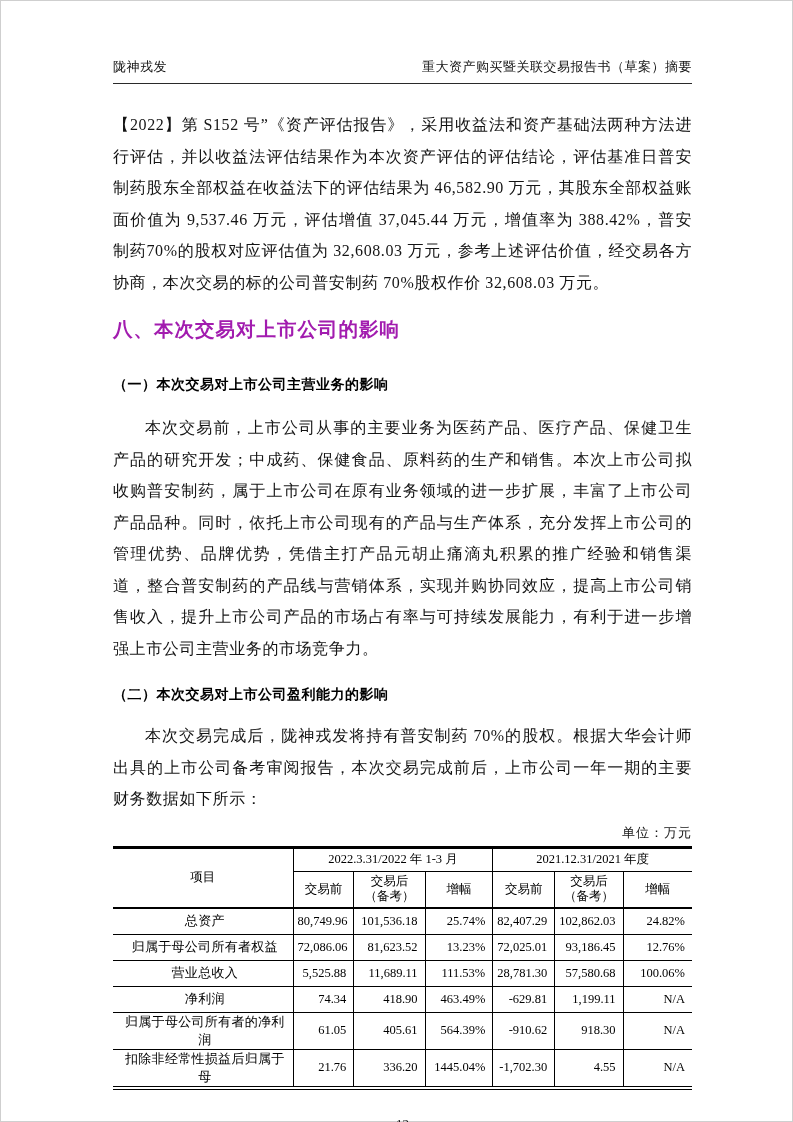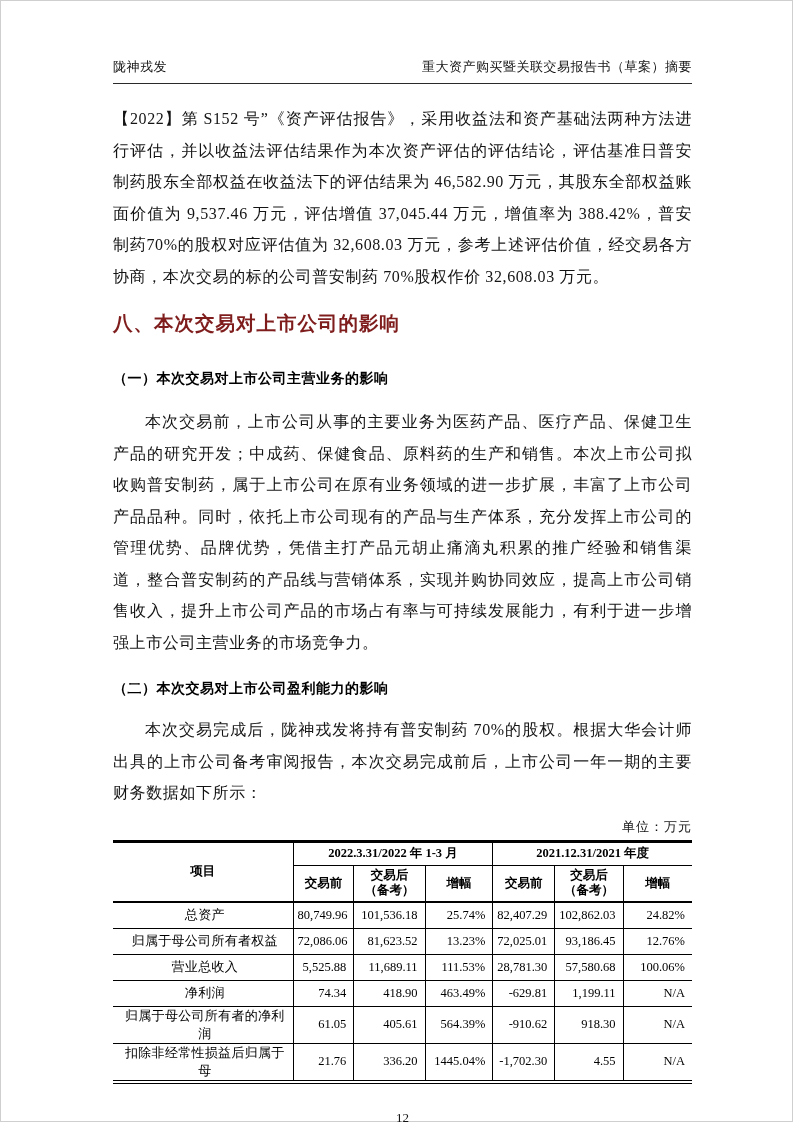"【2022】第 S152" p.p1 { margin-top: 19px -> 25px }
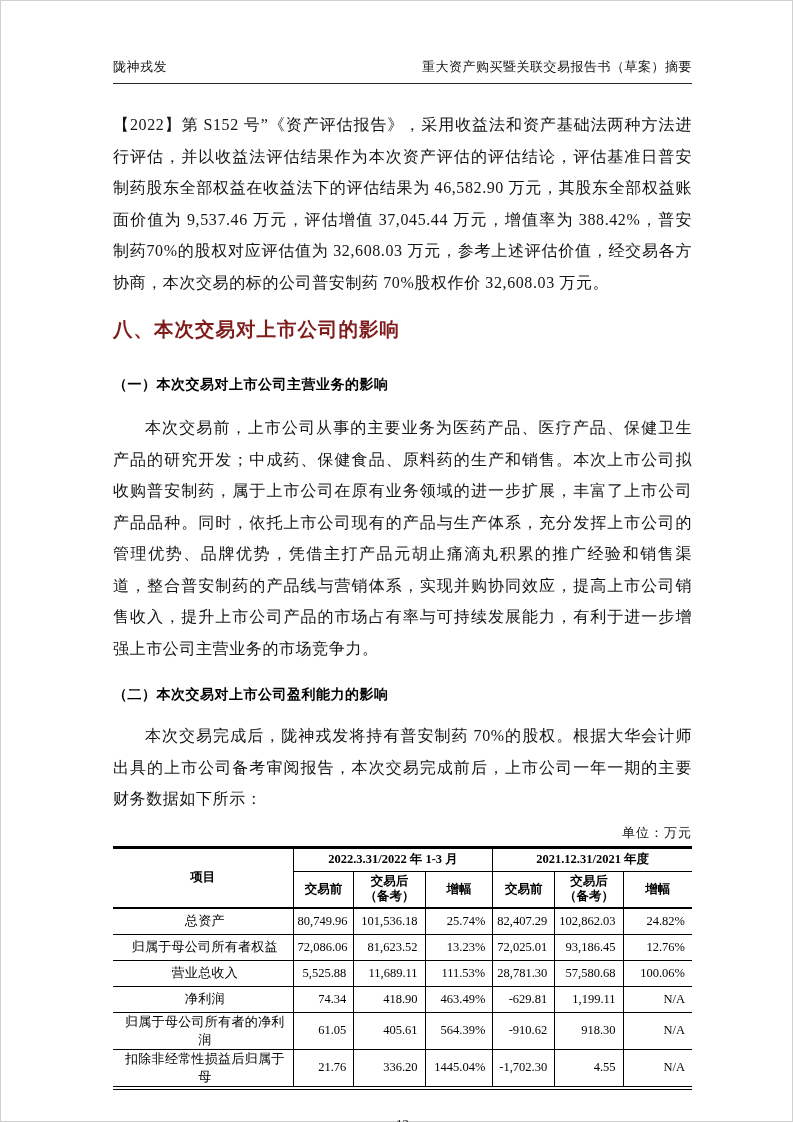"八、本次交易对上市公司的影响" h1.sec { color: #7f1d1d -> #a21caf }
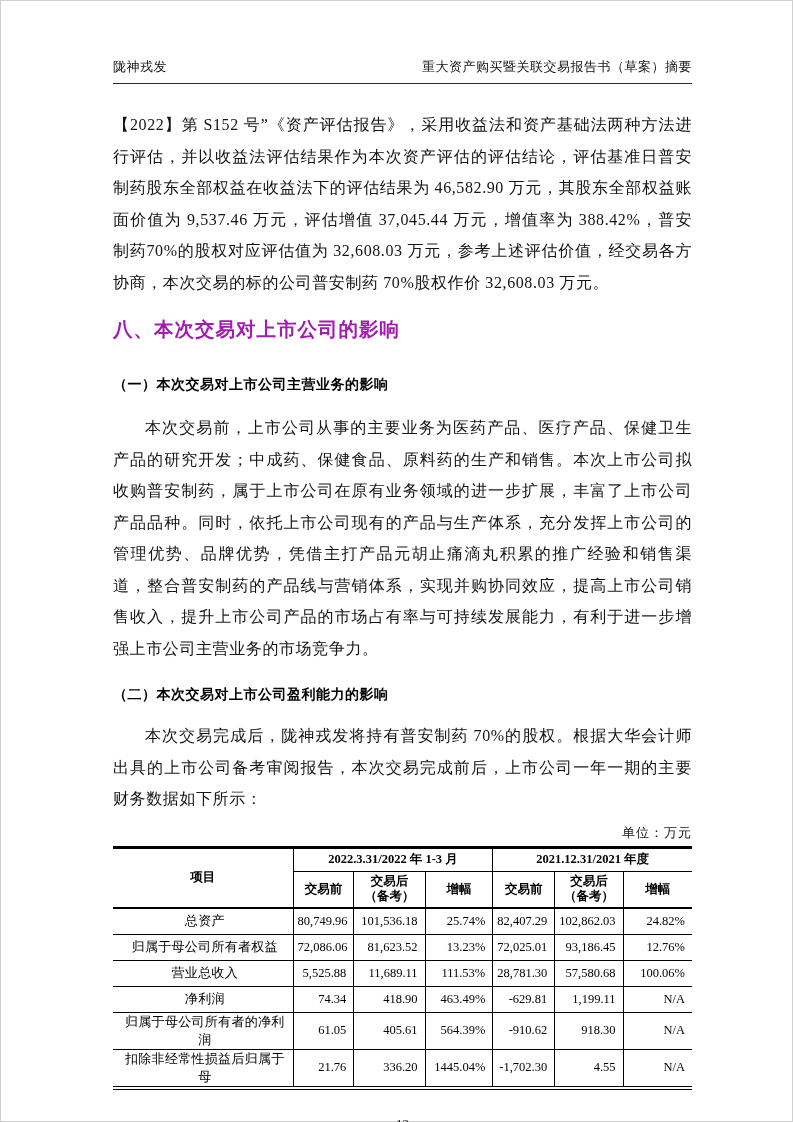"2022.3.31/2022 年 1-3 月" table.fin thead th { font-weight: 700 -> 400 }
